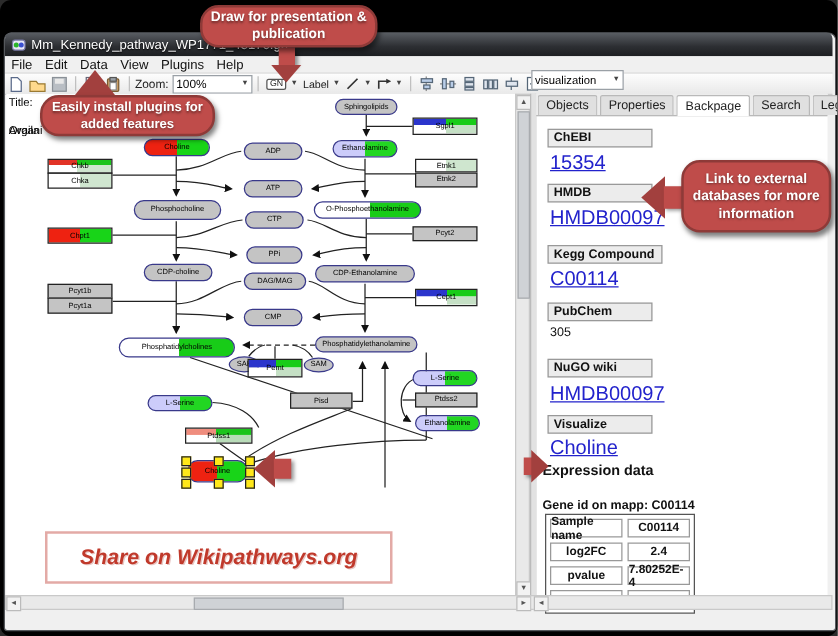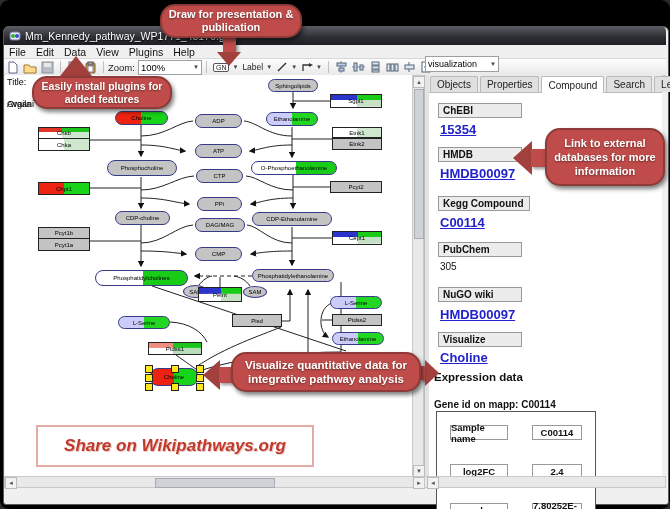"Compound" div.tab { text: Compound -> Backpage }
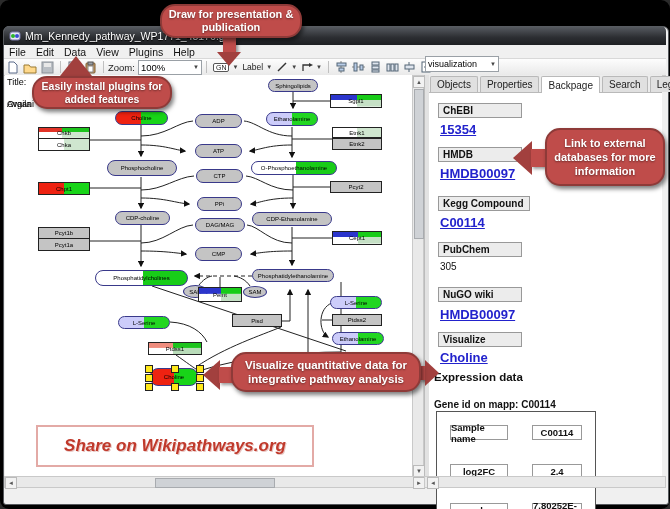"15354" .linkval { font-size: 13px -> 16px; font-weight: bold -> normal }
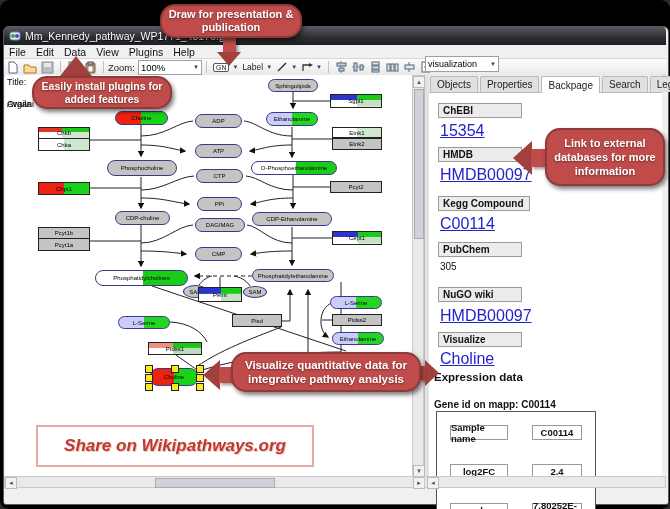"Visualize quantitative data for" div.banner { html: <div>Visualize quantitative data for integrative pathway analysis</div> -> none }
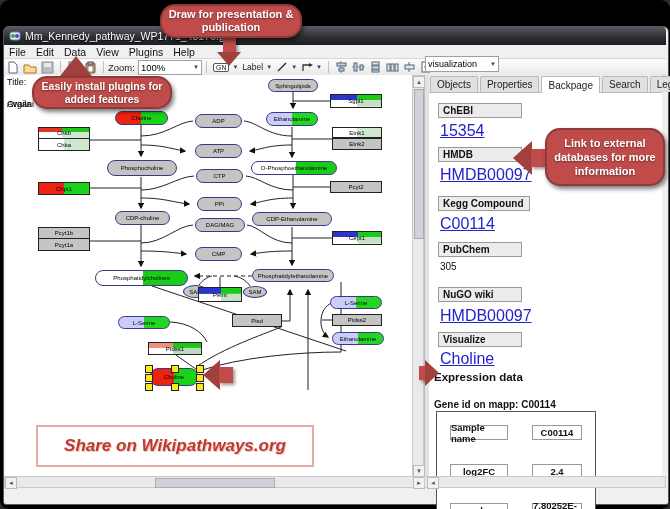"Sample name" .xcell { margin: 12px -> 2px }
